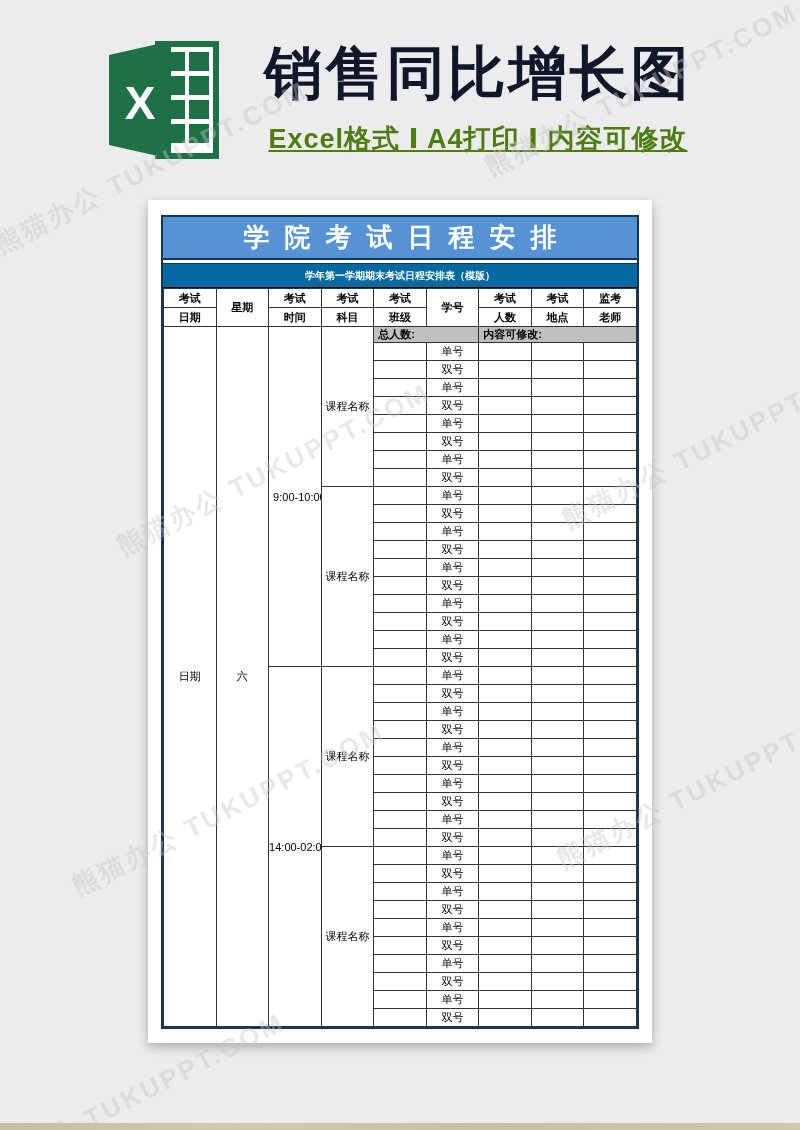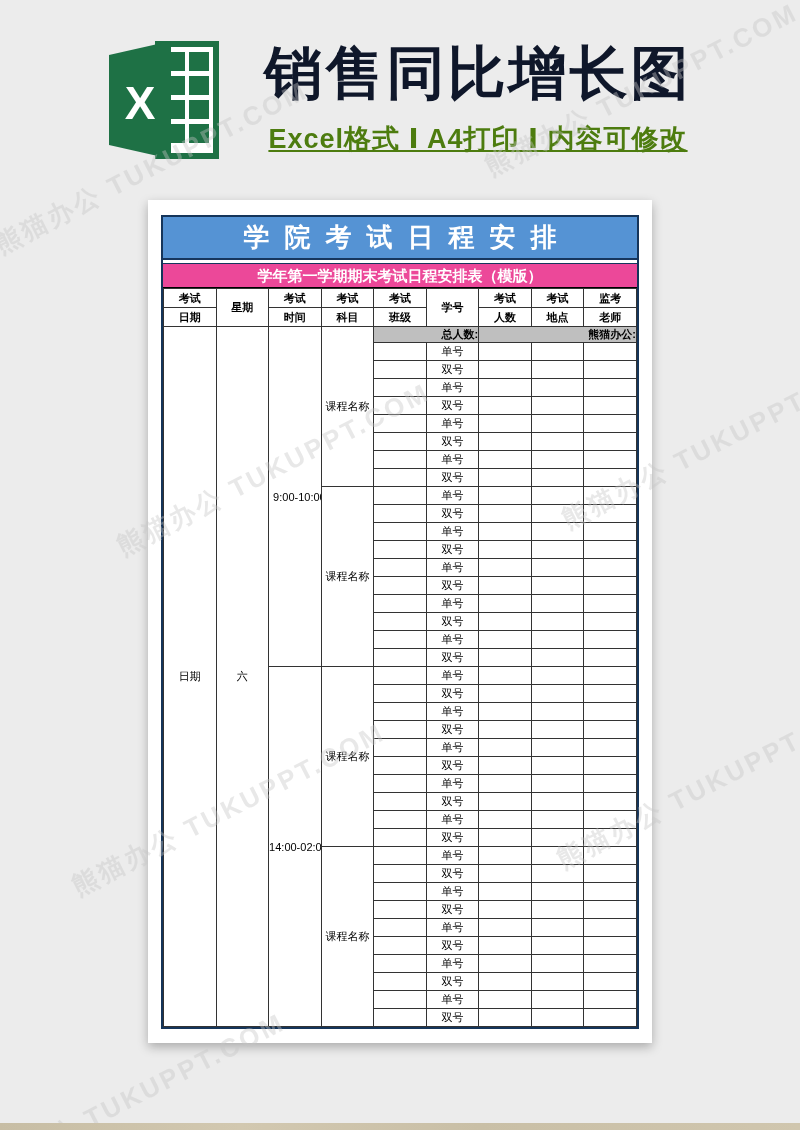"学年第一学期期末考试日程安排表（模版）" .subbanner { background: #ec4899 -> #0369a1; font-size: 15px -> 10px }
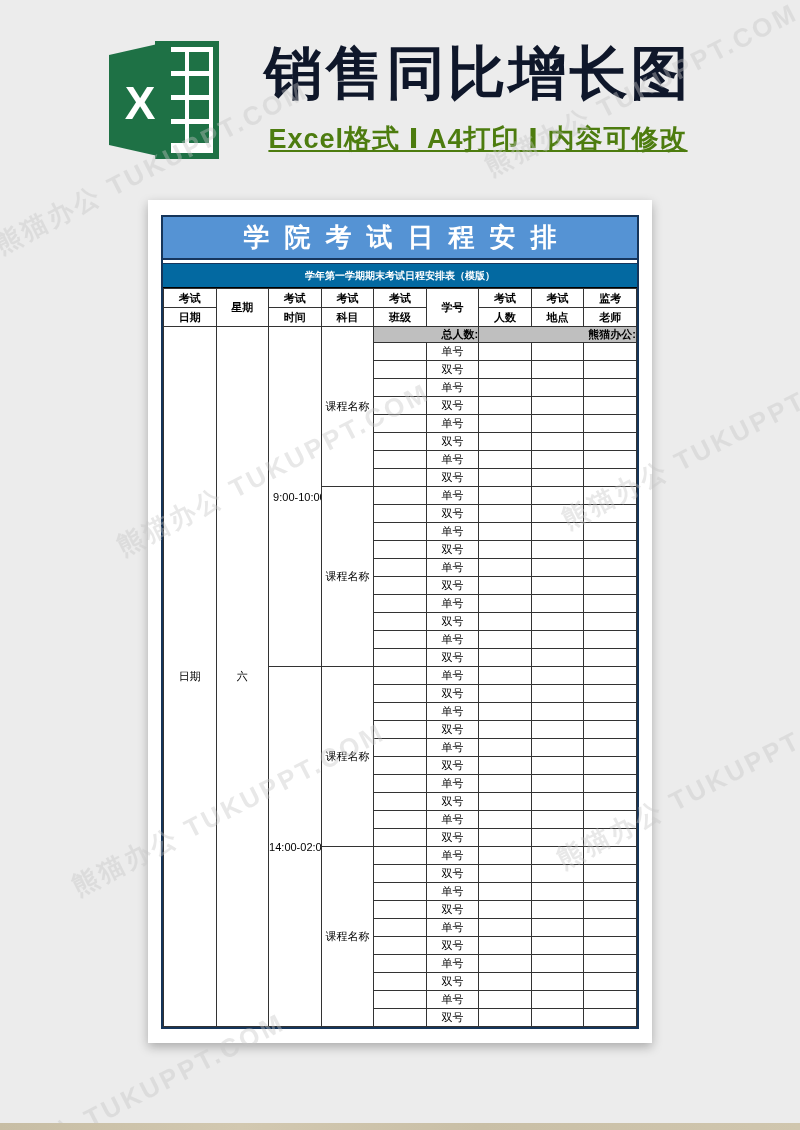"总人数:" .sched tr.summary-row td { padding-left: 13px -> 4px; text-align: right -> left }
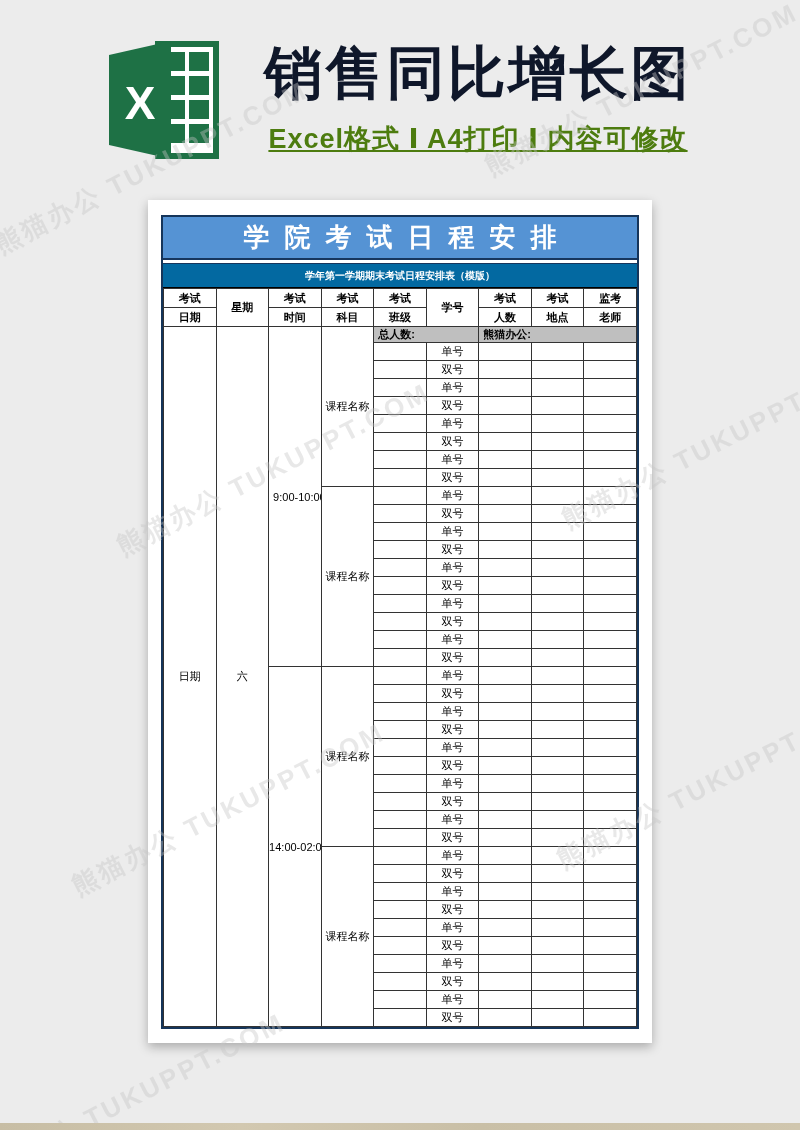"熊猫办公:" td { text: 熊猫办公 -> 内容可修改 }
